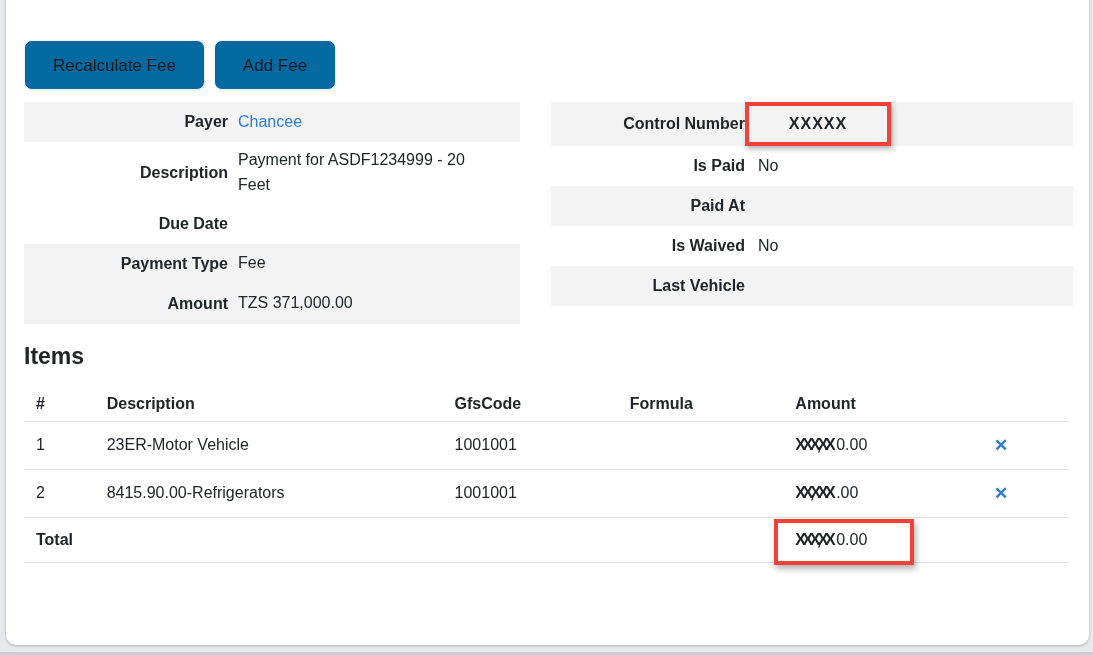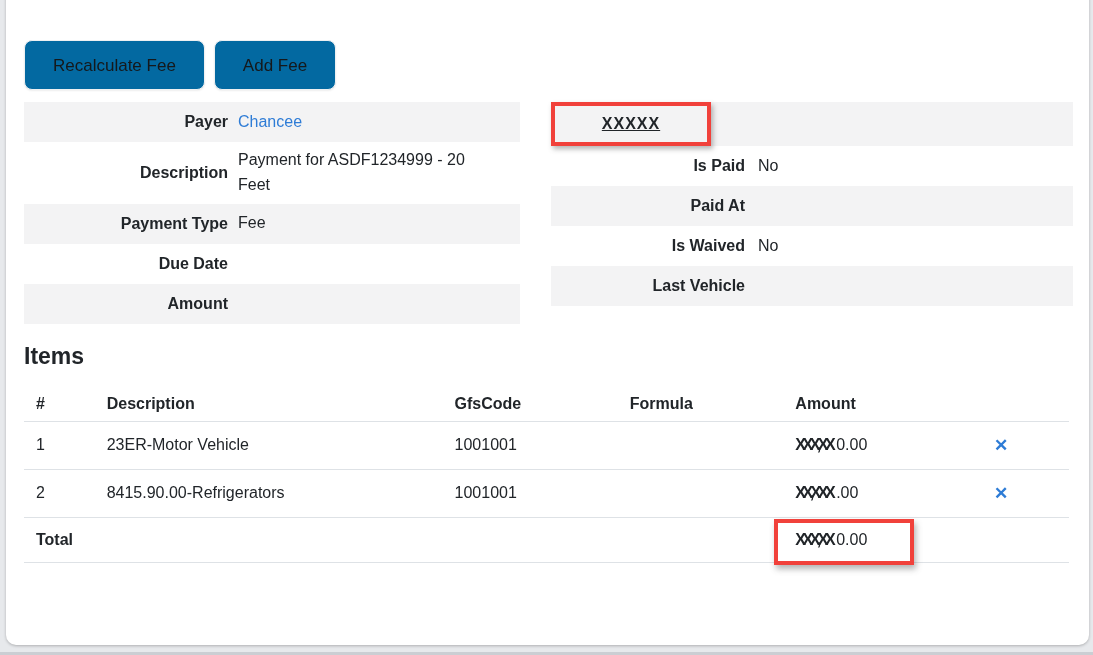"Control Number" div.dlabel { html: none -> <div>Control Number</div> }
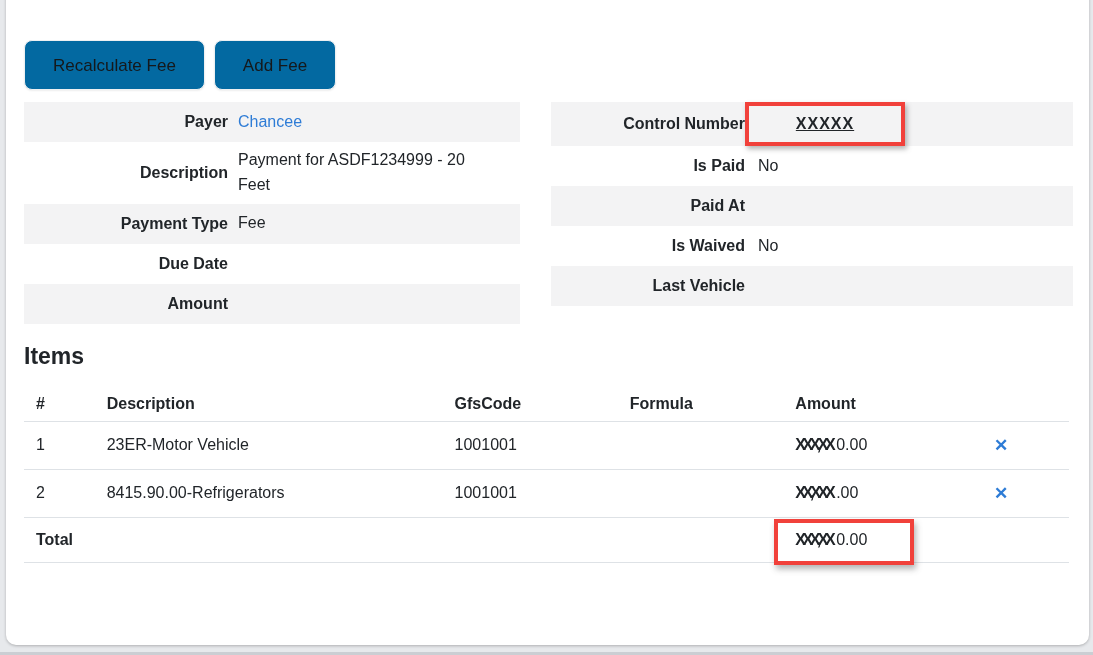"XXXXX" .cn-wrap { text-decoration: underline -> none; width: 160px -> 146px }
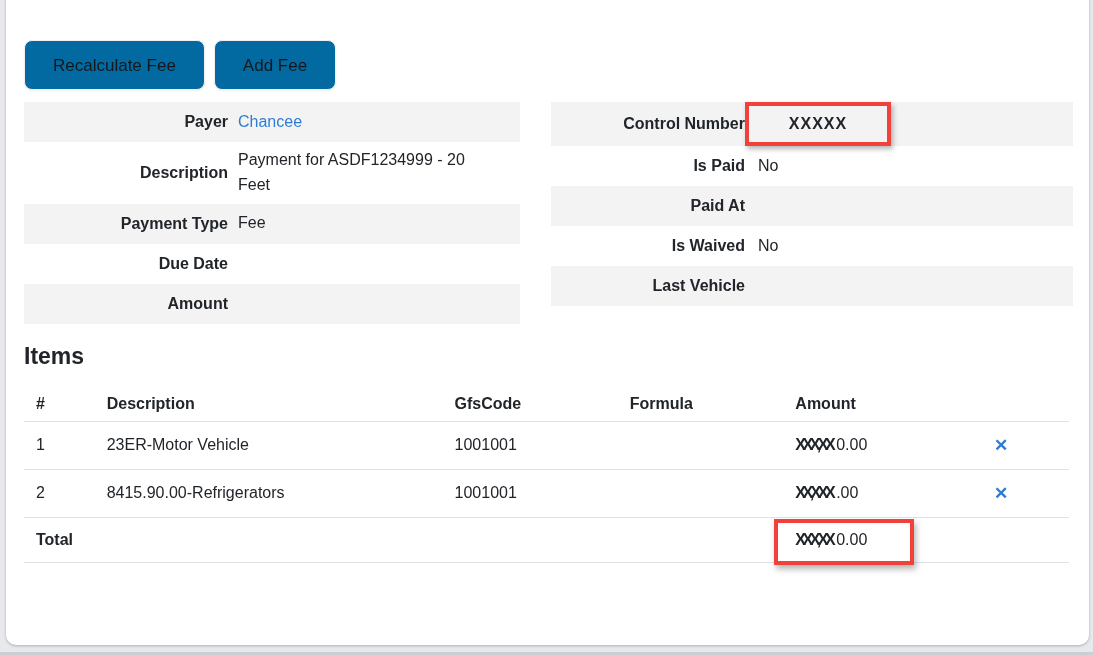"Payment Type" div.drow { order: before "Due Date" -> after "Due Date" }
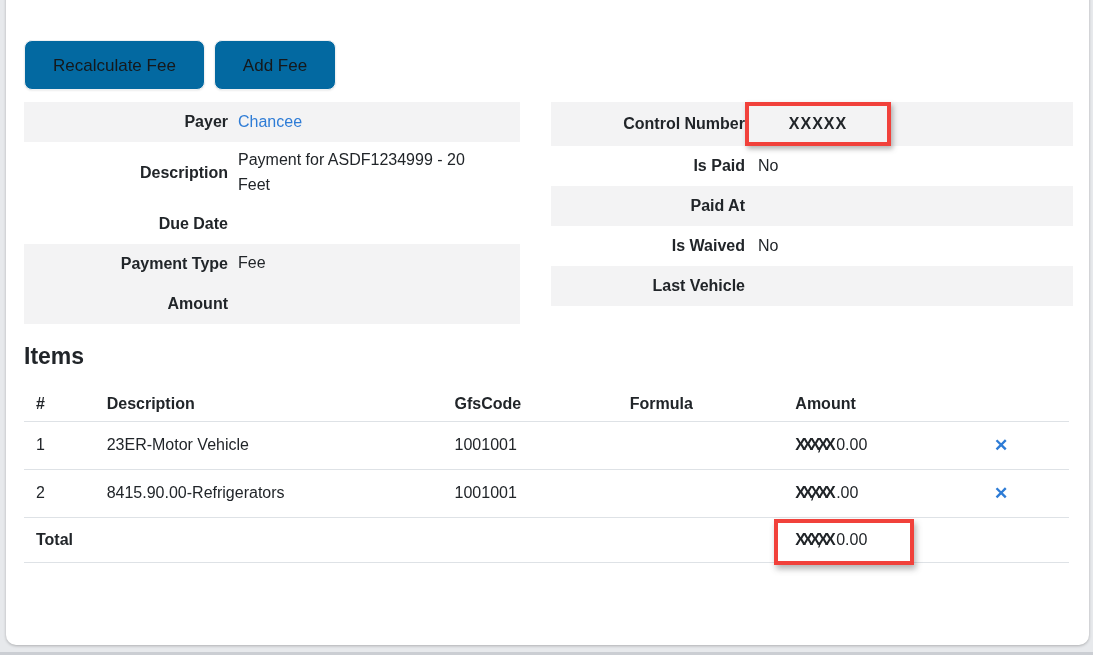"TZS 371,000.00" div.dvalue { html: none -> <div>TZS 371,000.00</div> }
